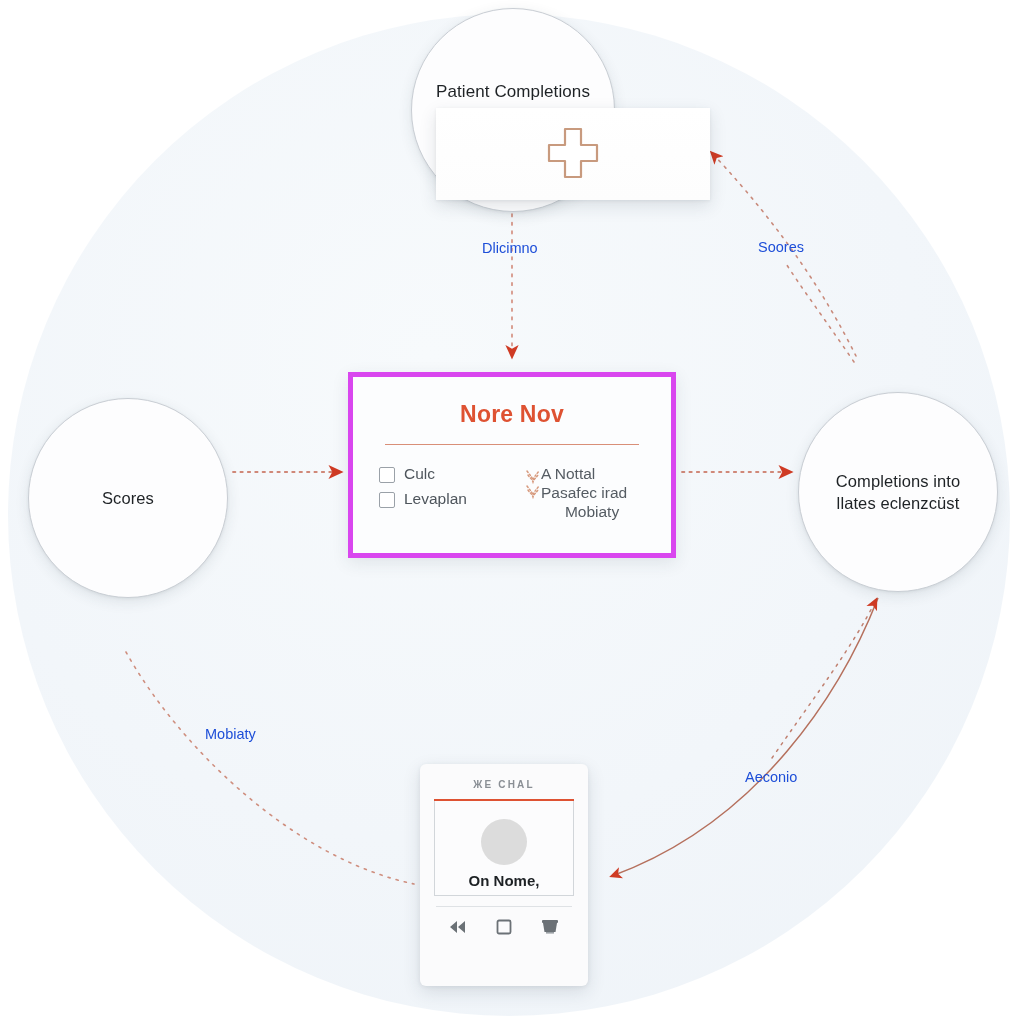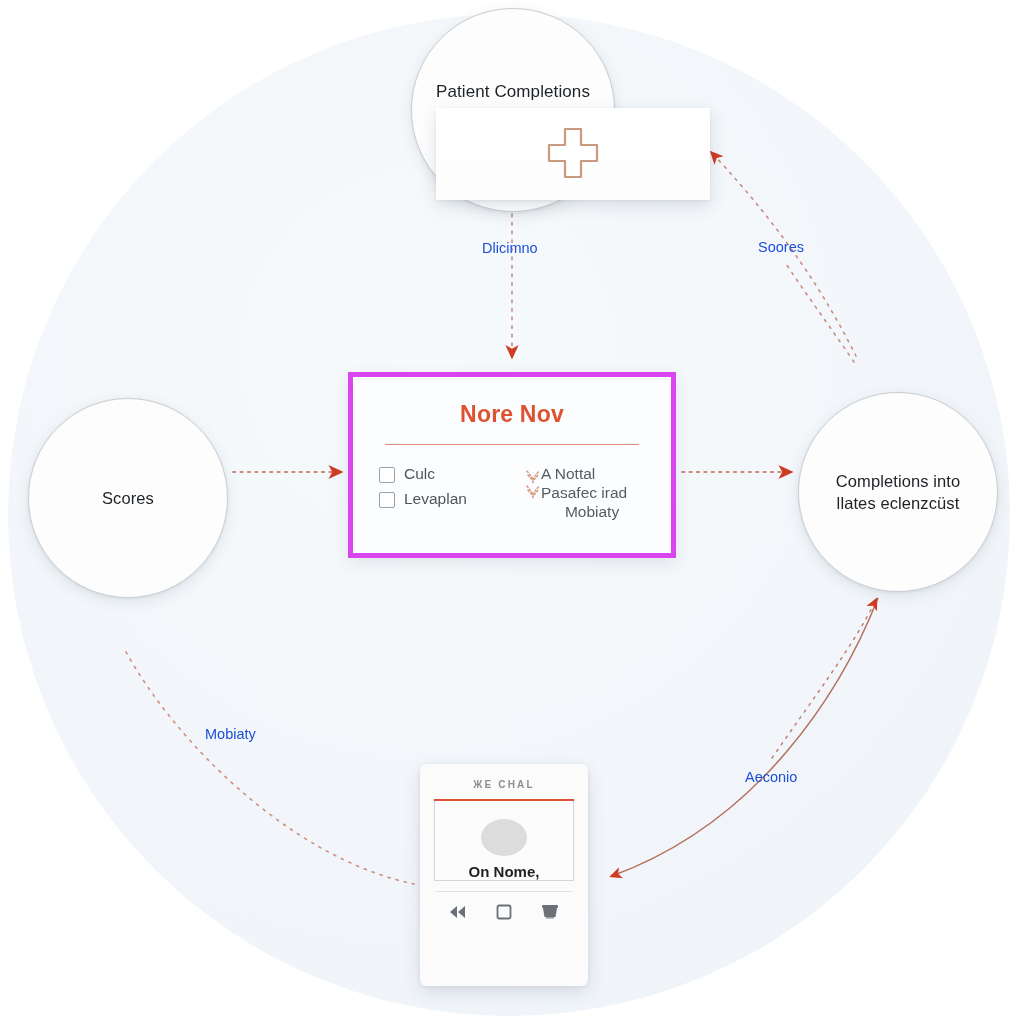"On Nome," #device .dev-screen { height: 80px -> 95px }
